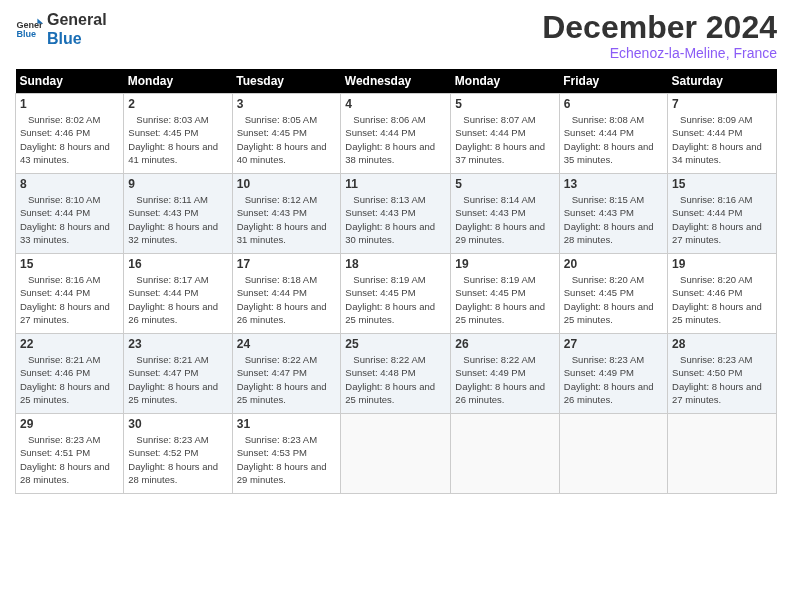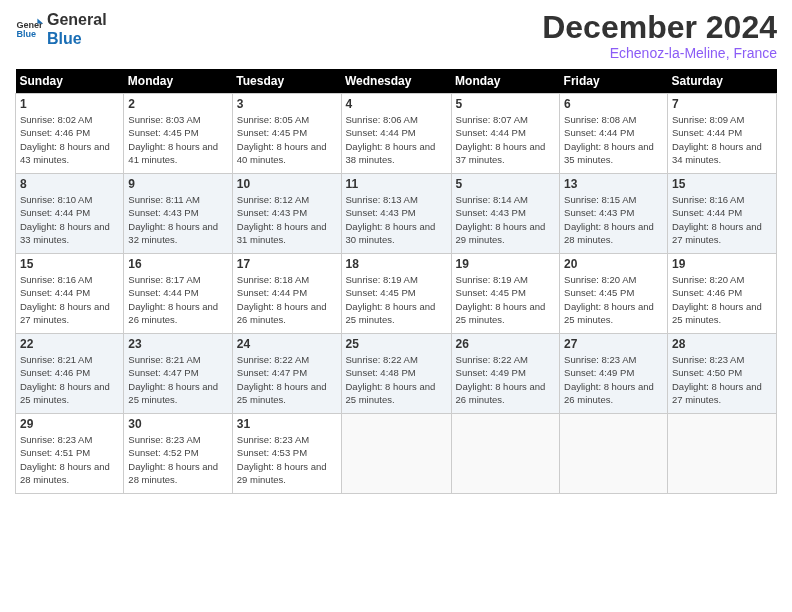"Sunrise: 8:02 AM" .day-detail { margin-left: none -> 8px }
